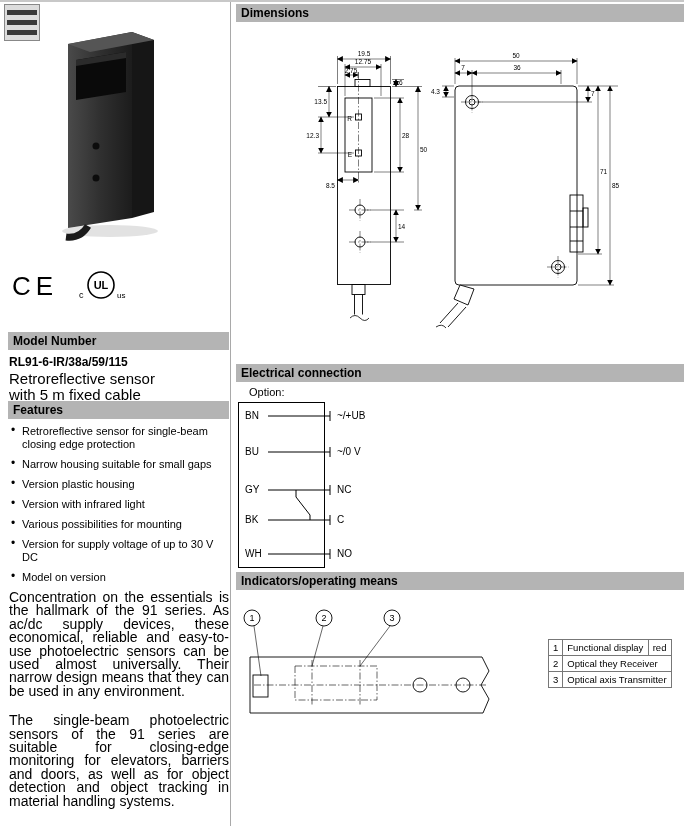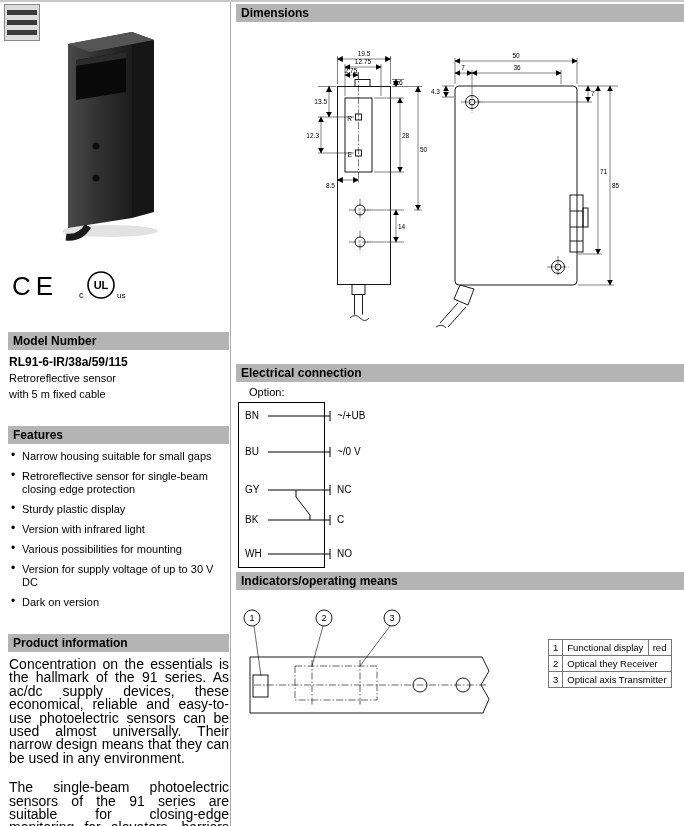"Retroreflective sensor" .desc { font-size: 11px -> 15px }
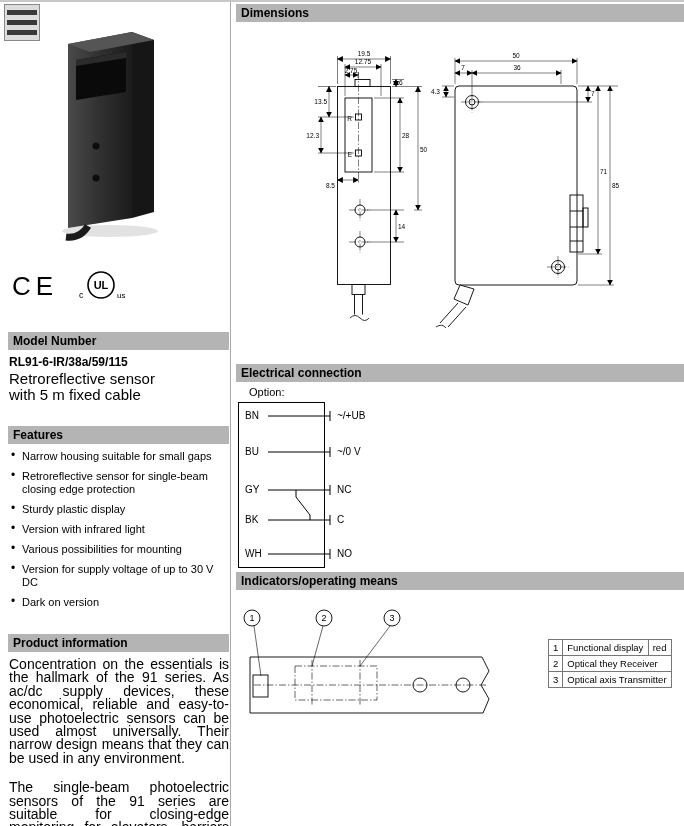"Features" .left-col .bar { margin-top: 25px -> 0 }
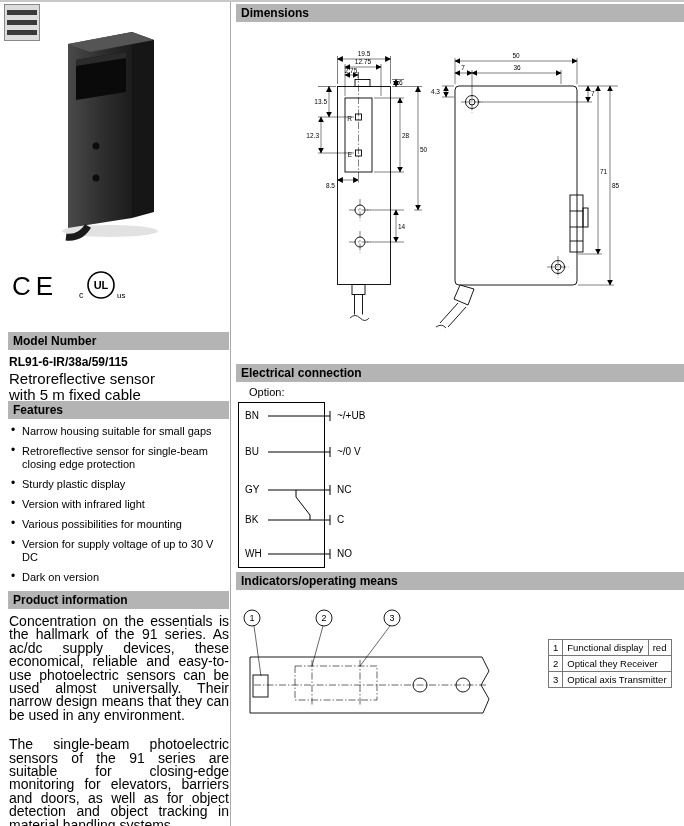"Narrow housing suitable for small" li { order: before "Retroreflective sensor for single-beam" -> after "Retroreflective sensor for single-beam" }
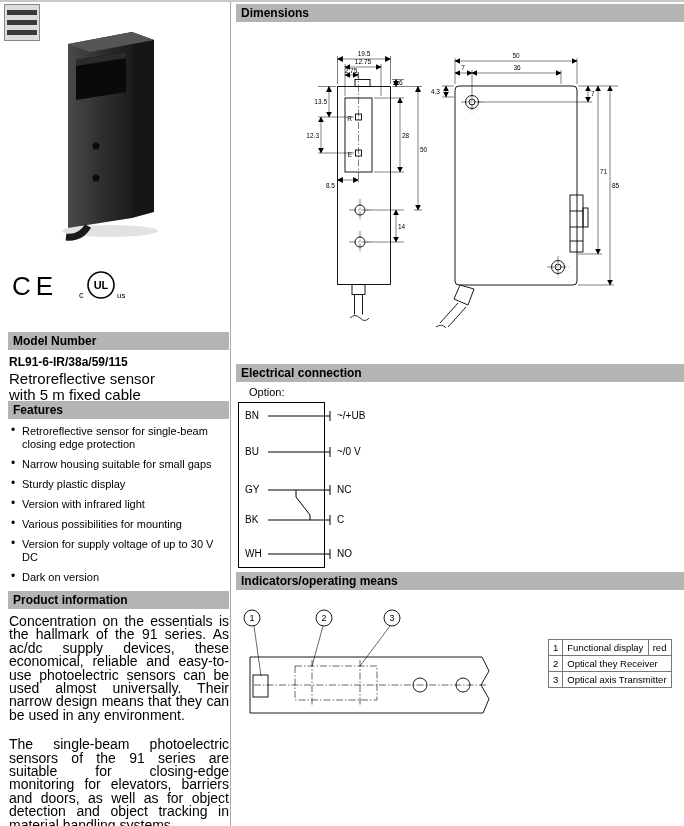"Sturdy plastic display" li { text: Sturdy plastic display -> Version plastic housing }
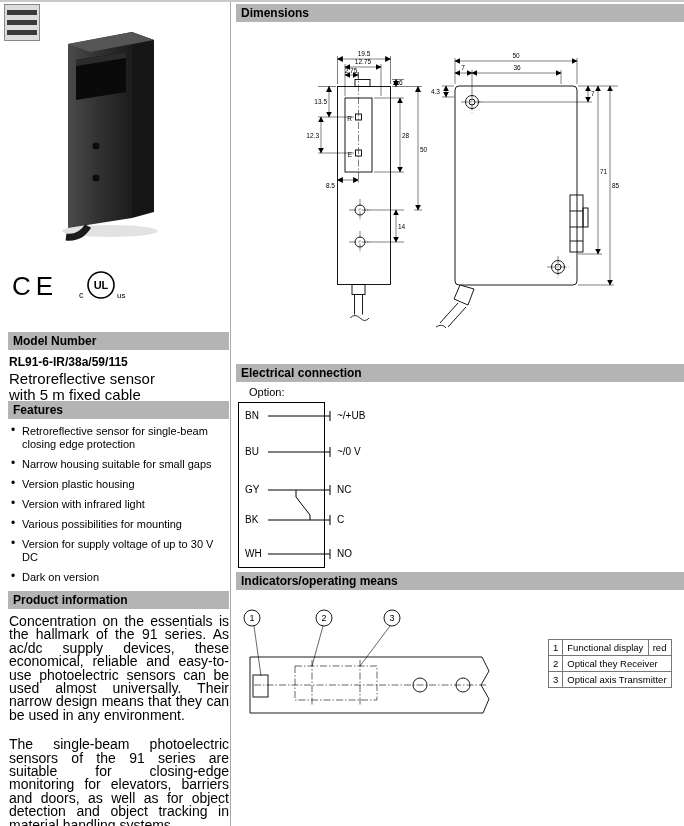"Dark on version" li { text: Dark -> Model }
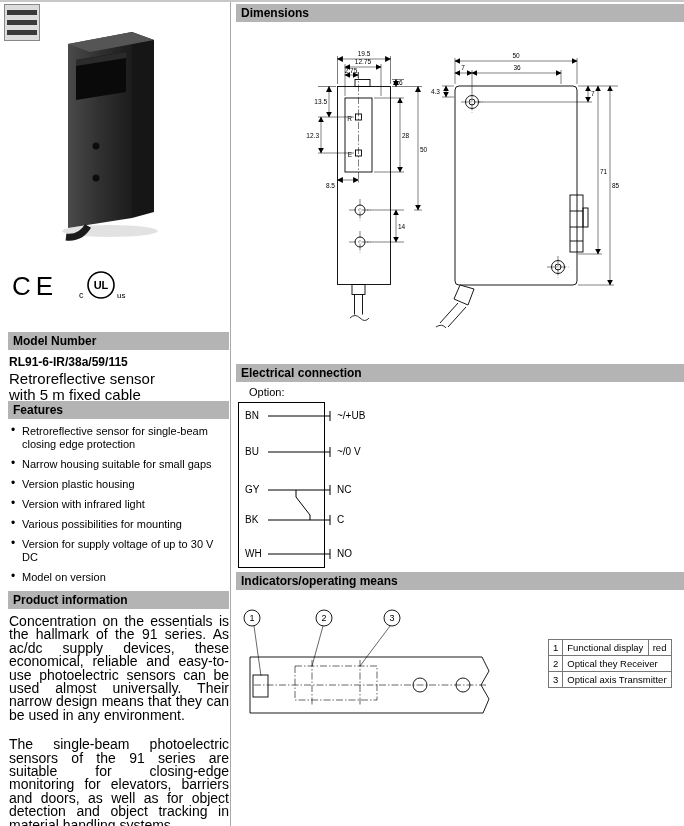"Product information" div.bar { html: <div>Product information</div> -> none }
